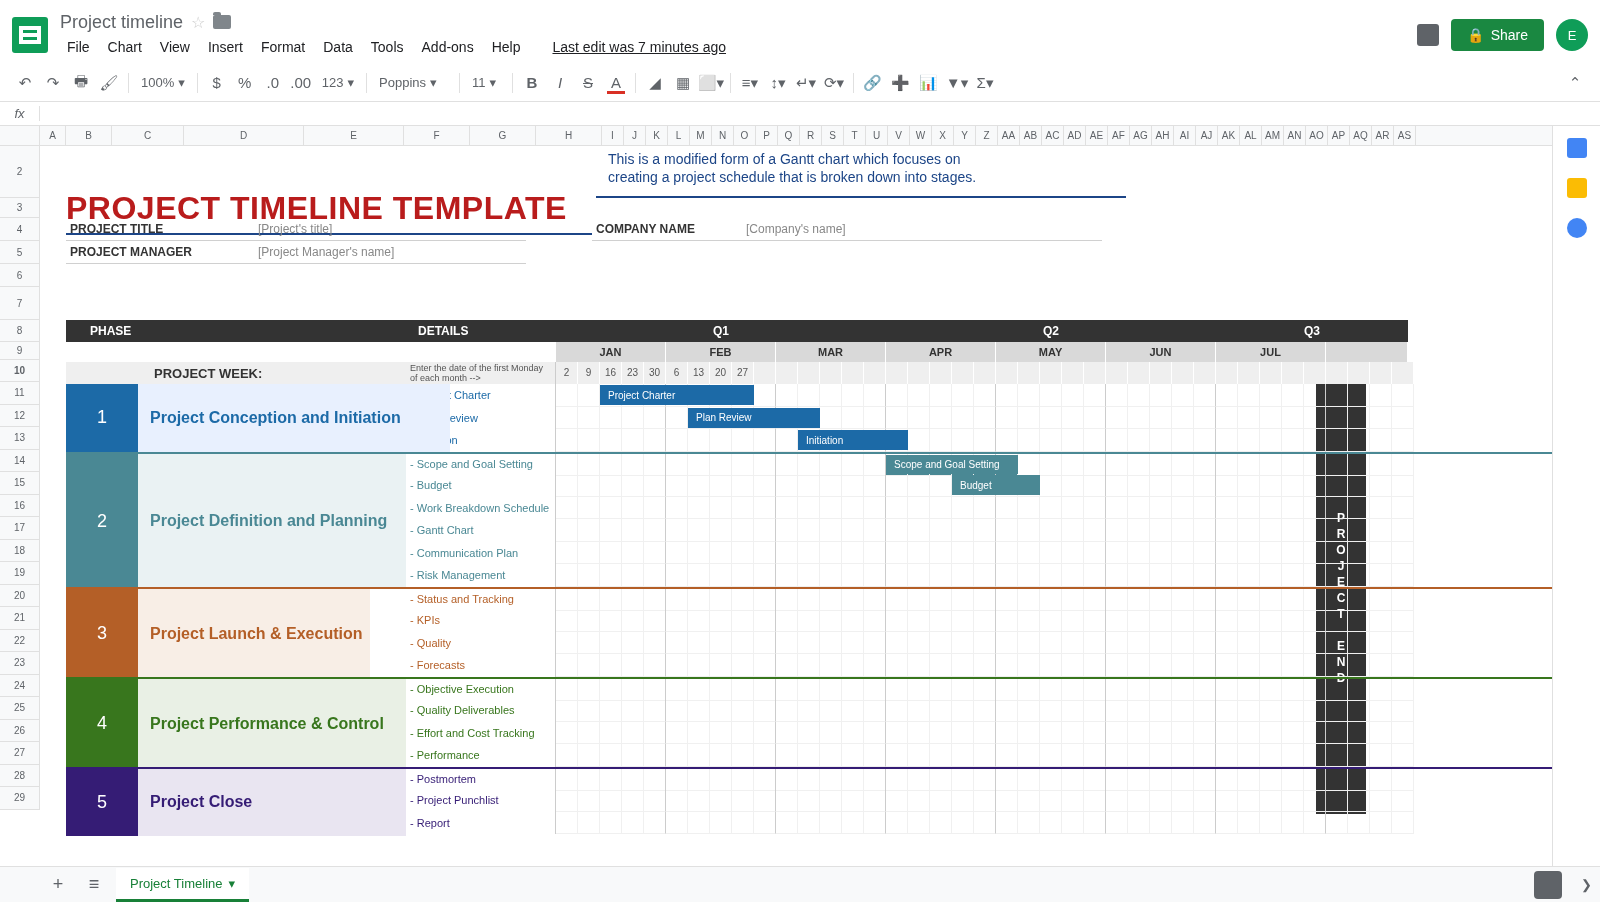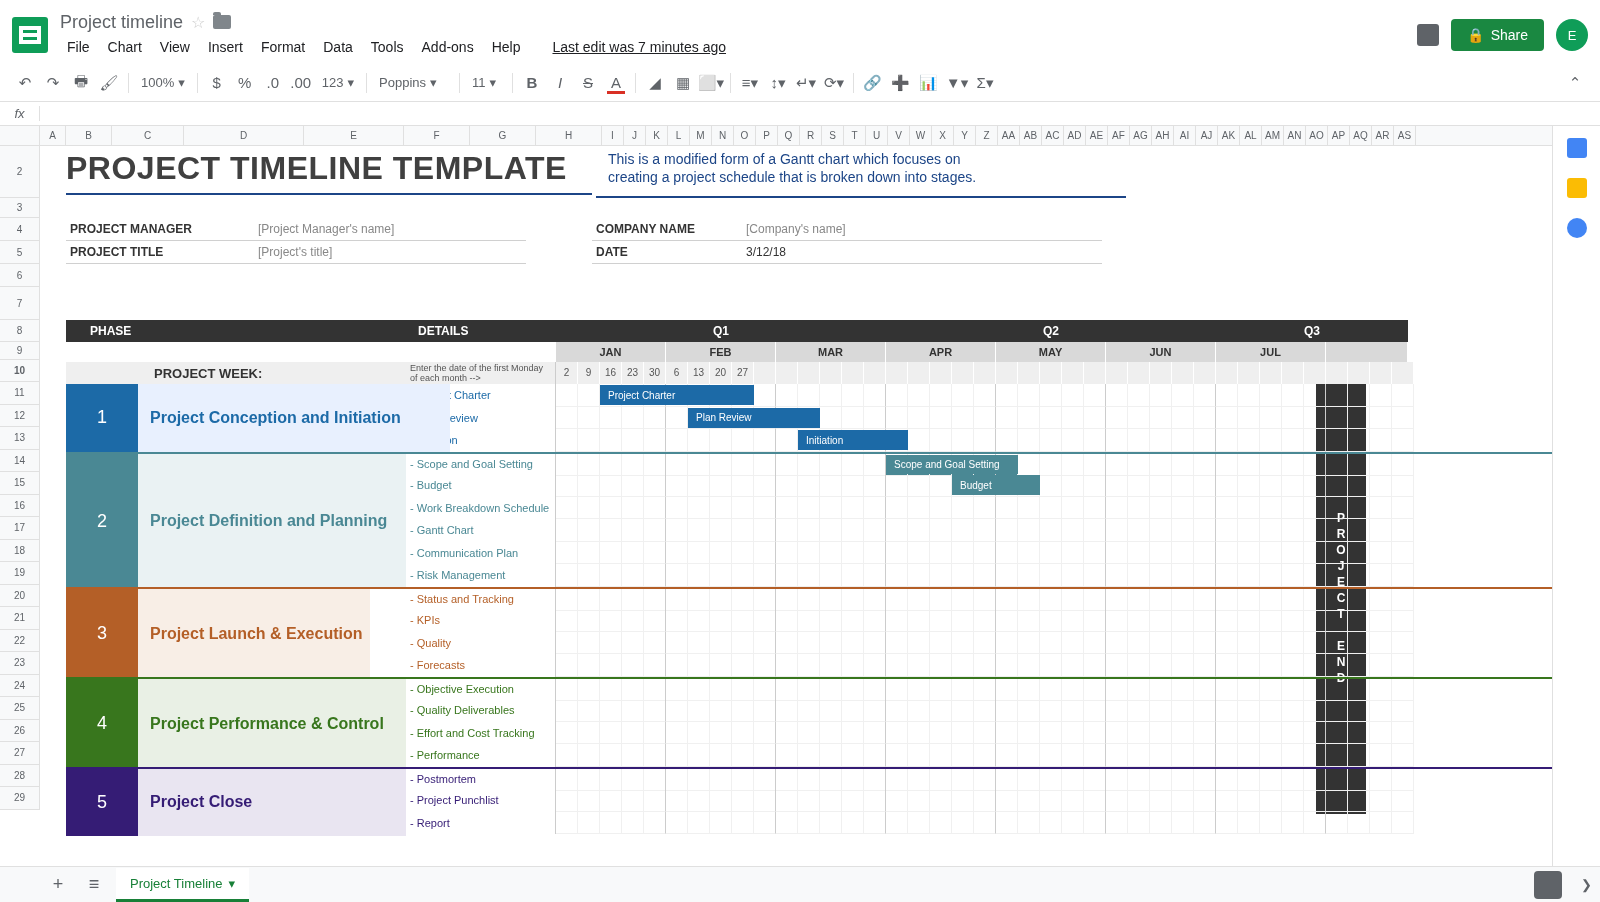"PROJECT TIMELINE TEMPLATE" .big-title { color: #404040 -> #b91c1c; margin-top: none -> 40px }
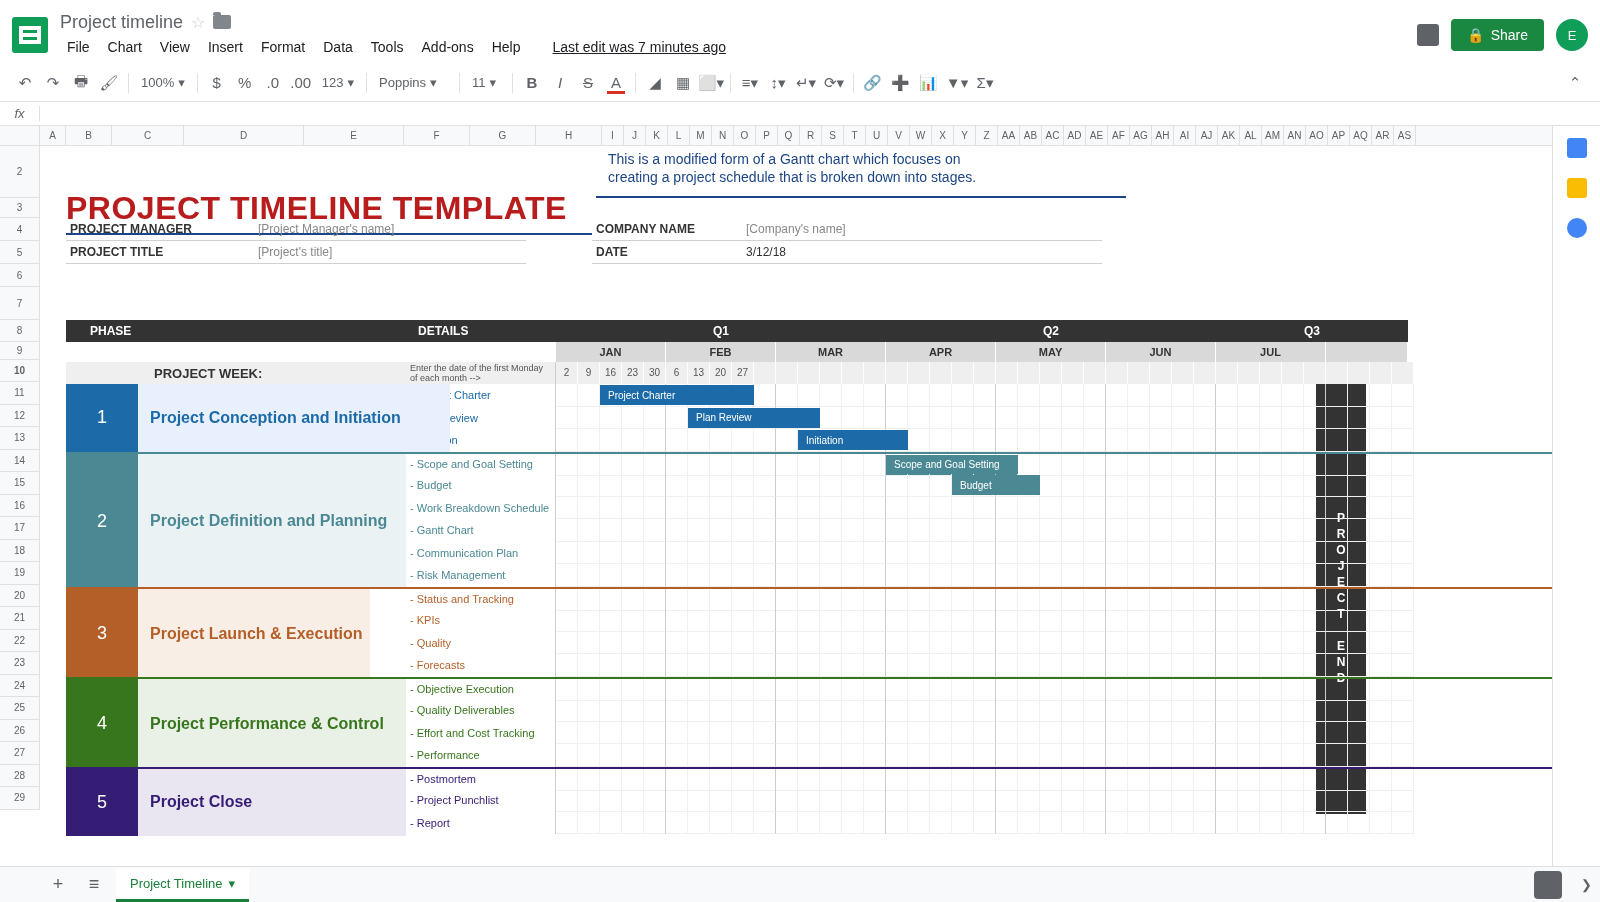"PROJECT MANAGER" div.meta-row { order: before "PROJECT TITLE" -> after "PROJECT TITLE" }
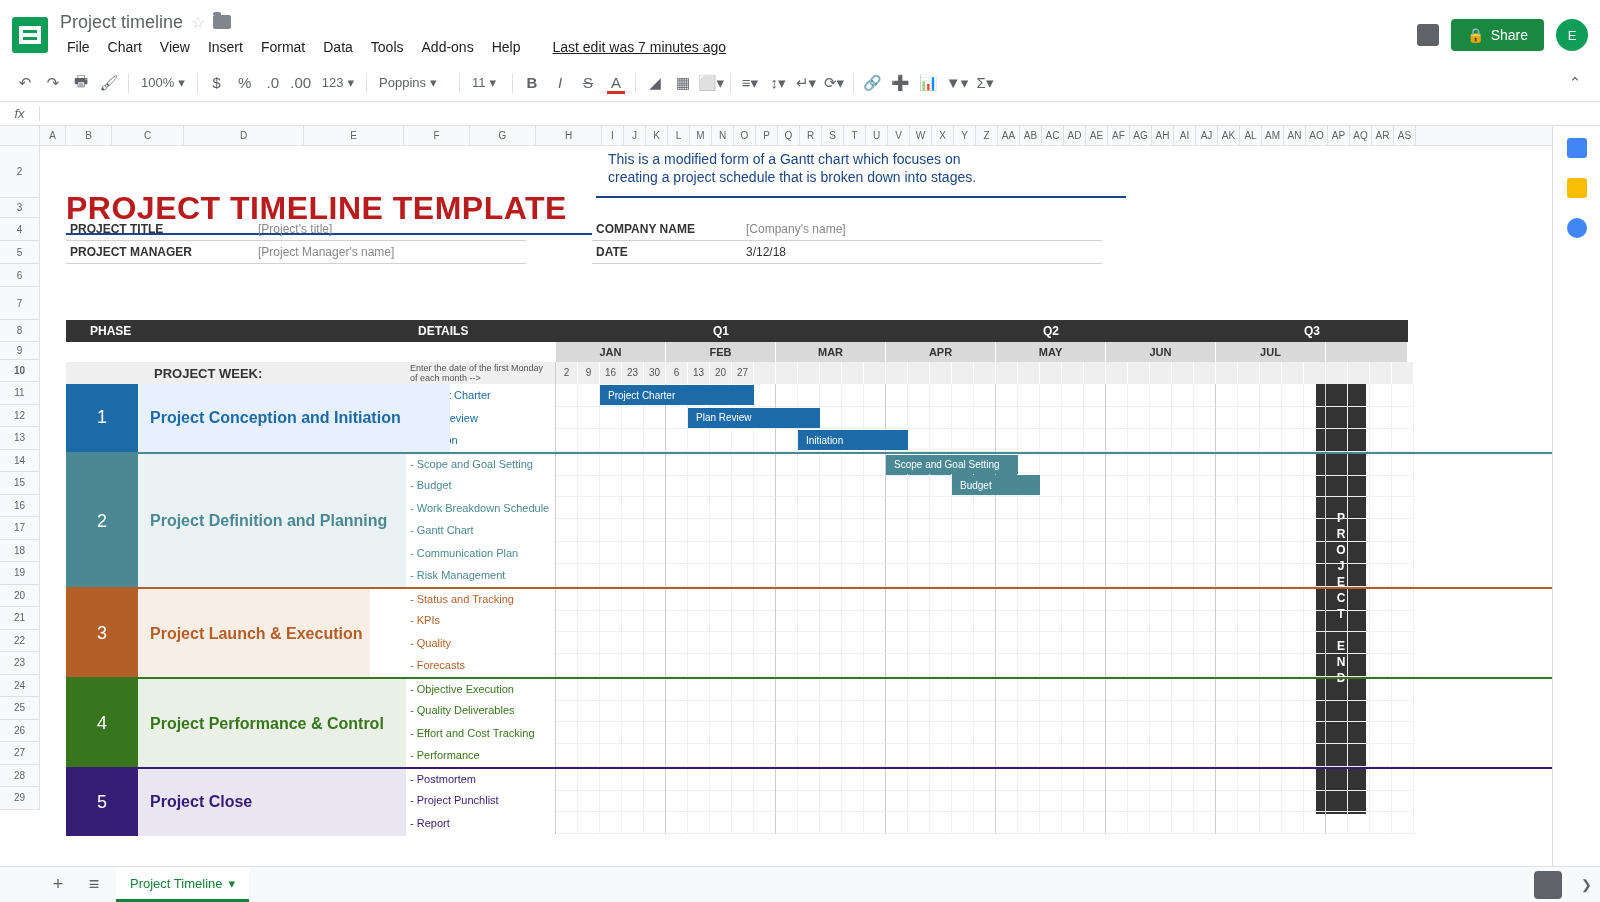"DATE" div.meta-row { html: <div> <div>DATE</div> <div>3/12/18</div> </div> -> none }
